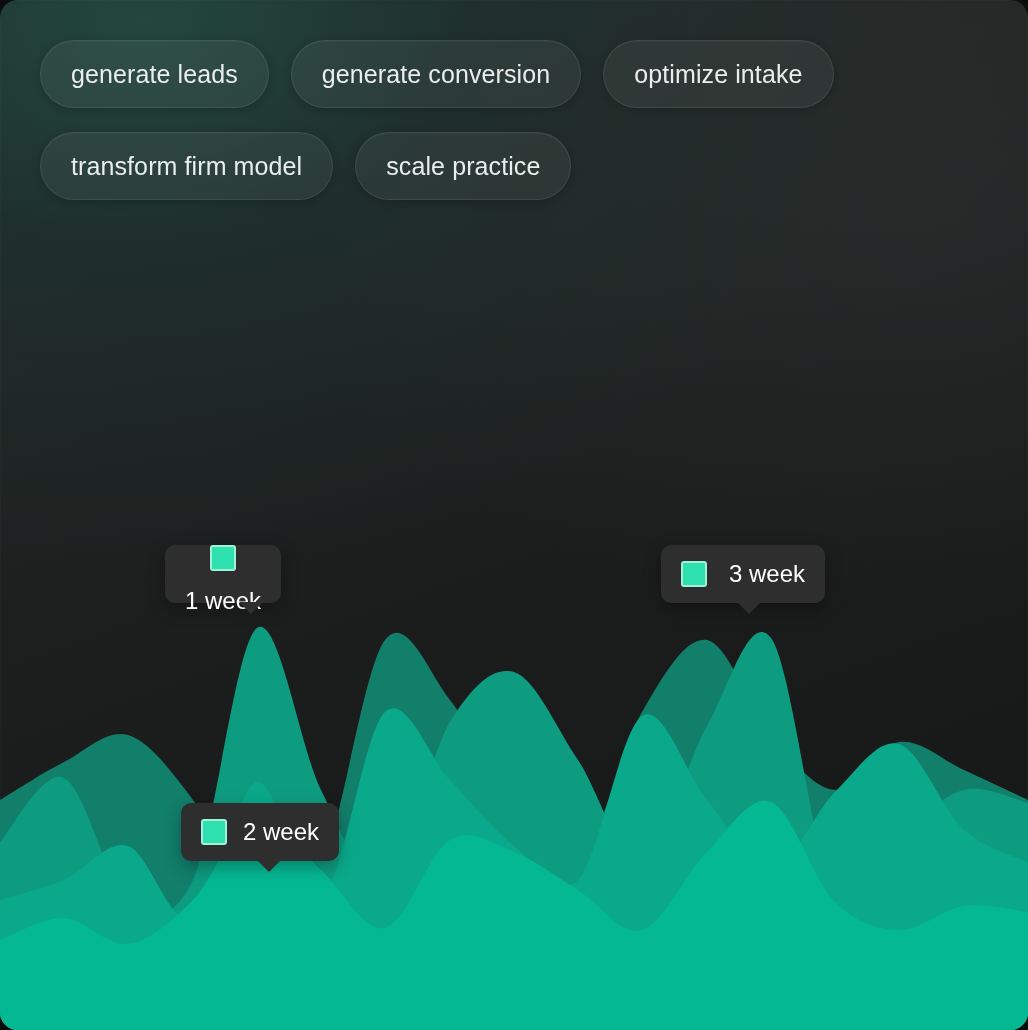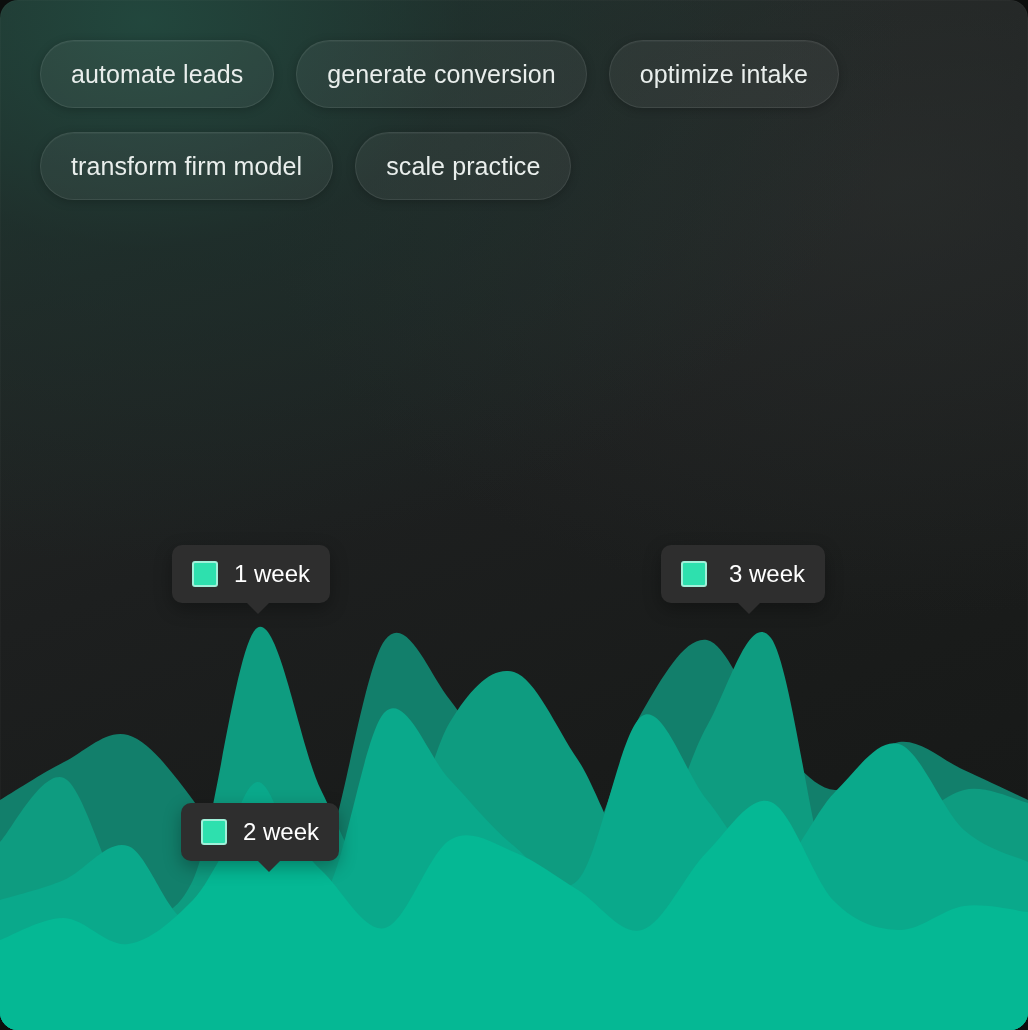"automate leads" span { text: automate -> generate }
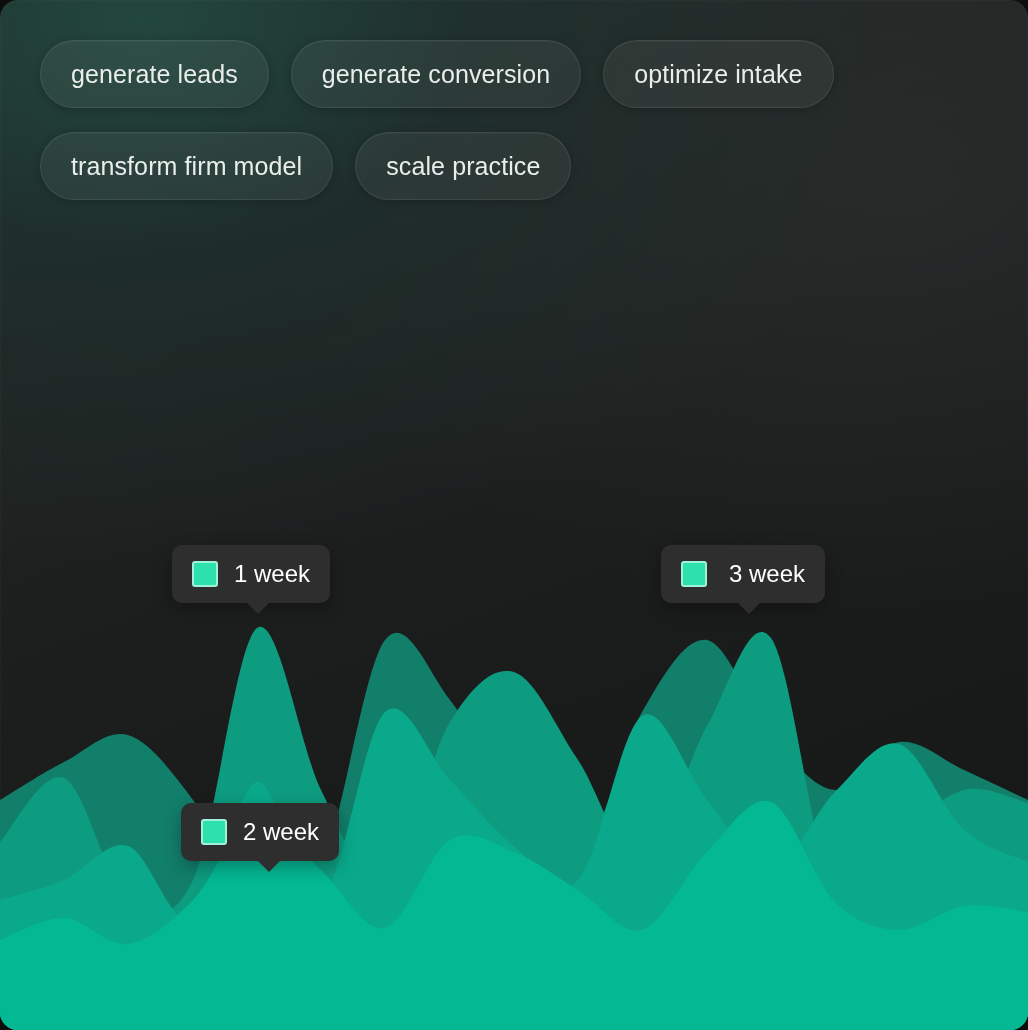"1 week" div.tooltip { flex-direction: none -> column; left: 172px -> 165px }
